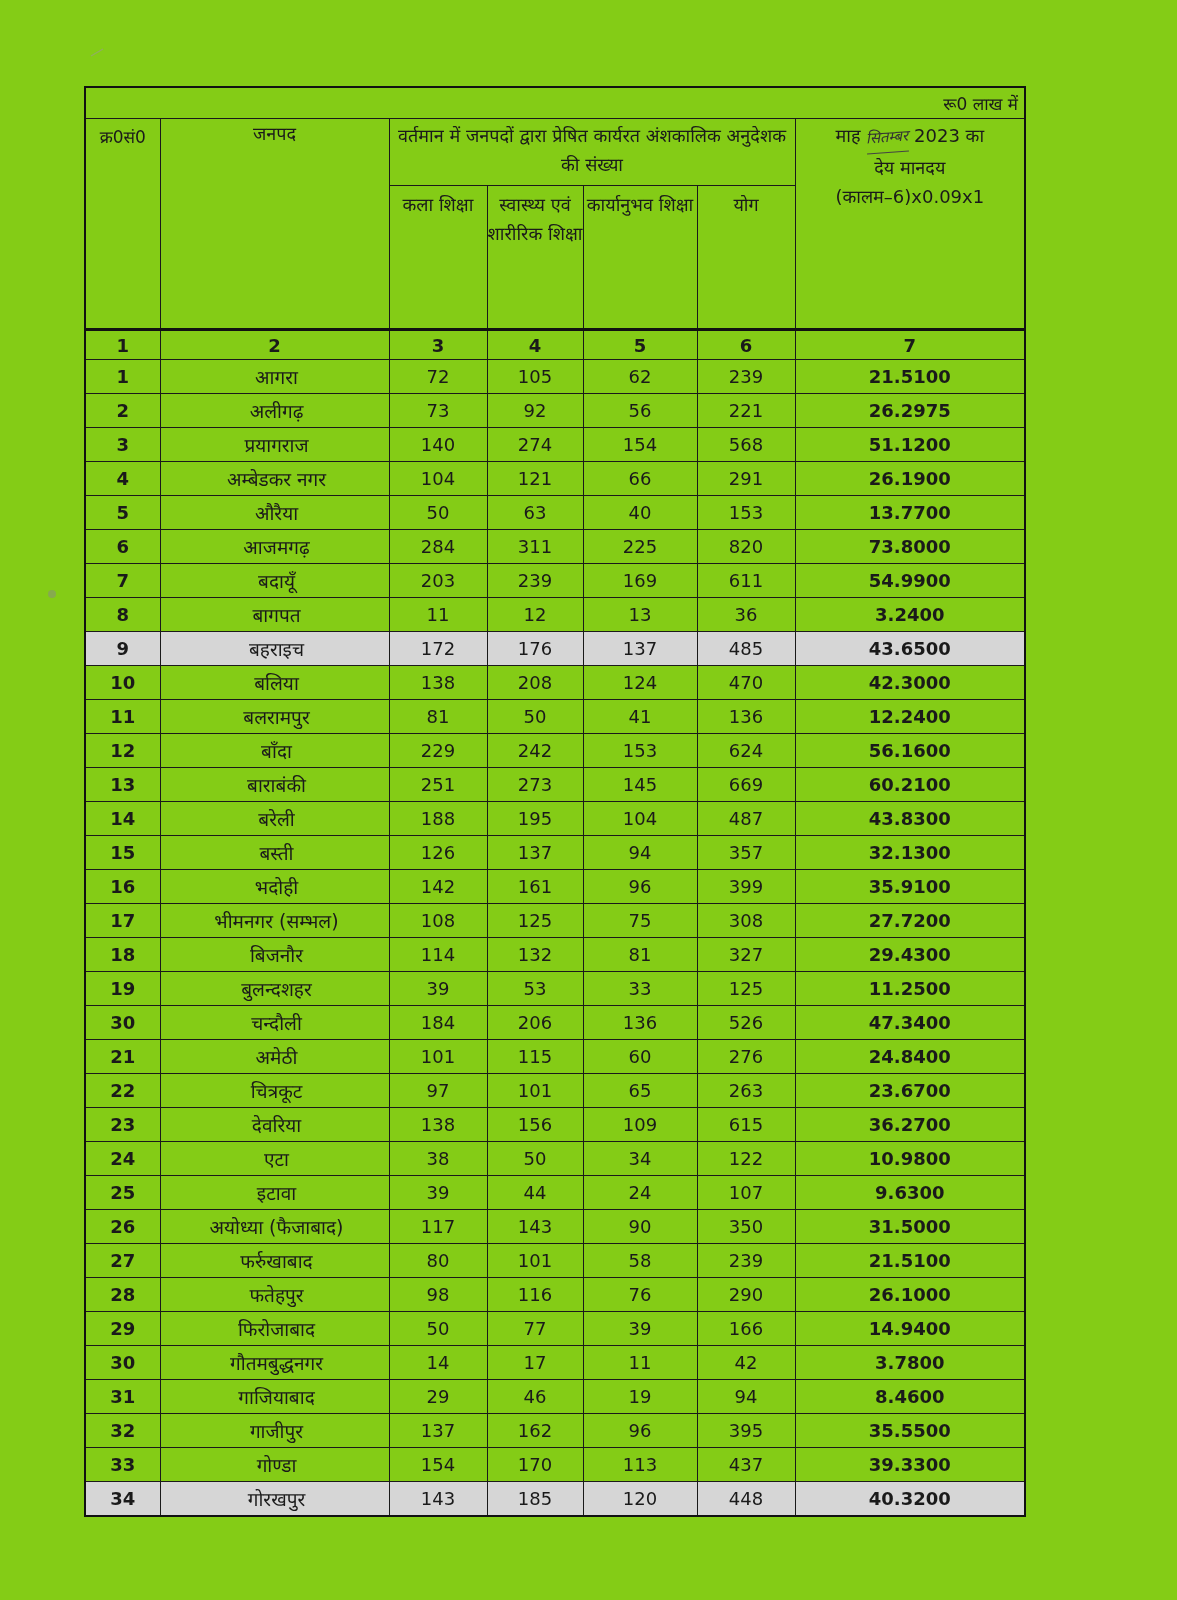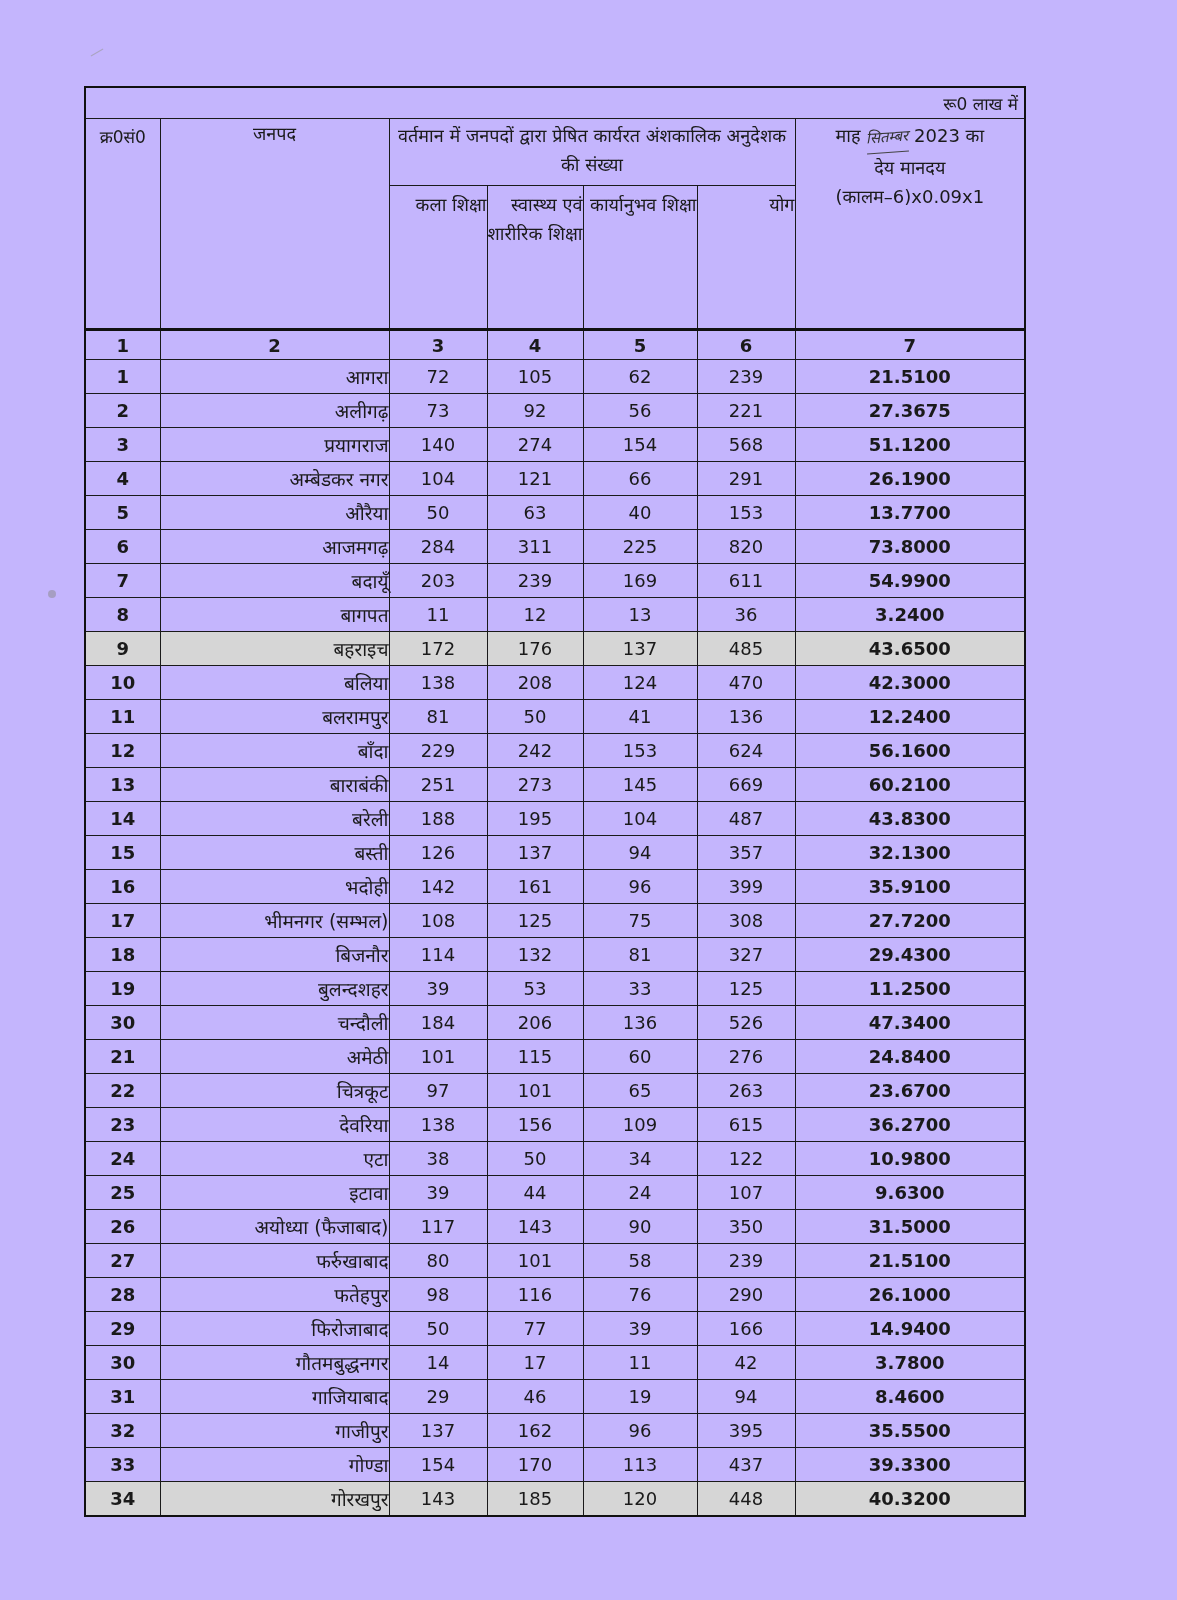"रू0 लाख में" .page { background: #c4b5fd -> #84cc16 }
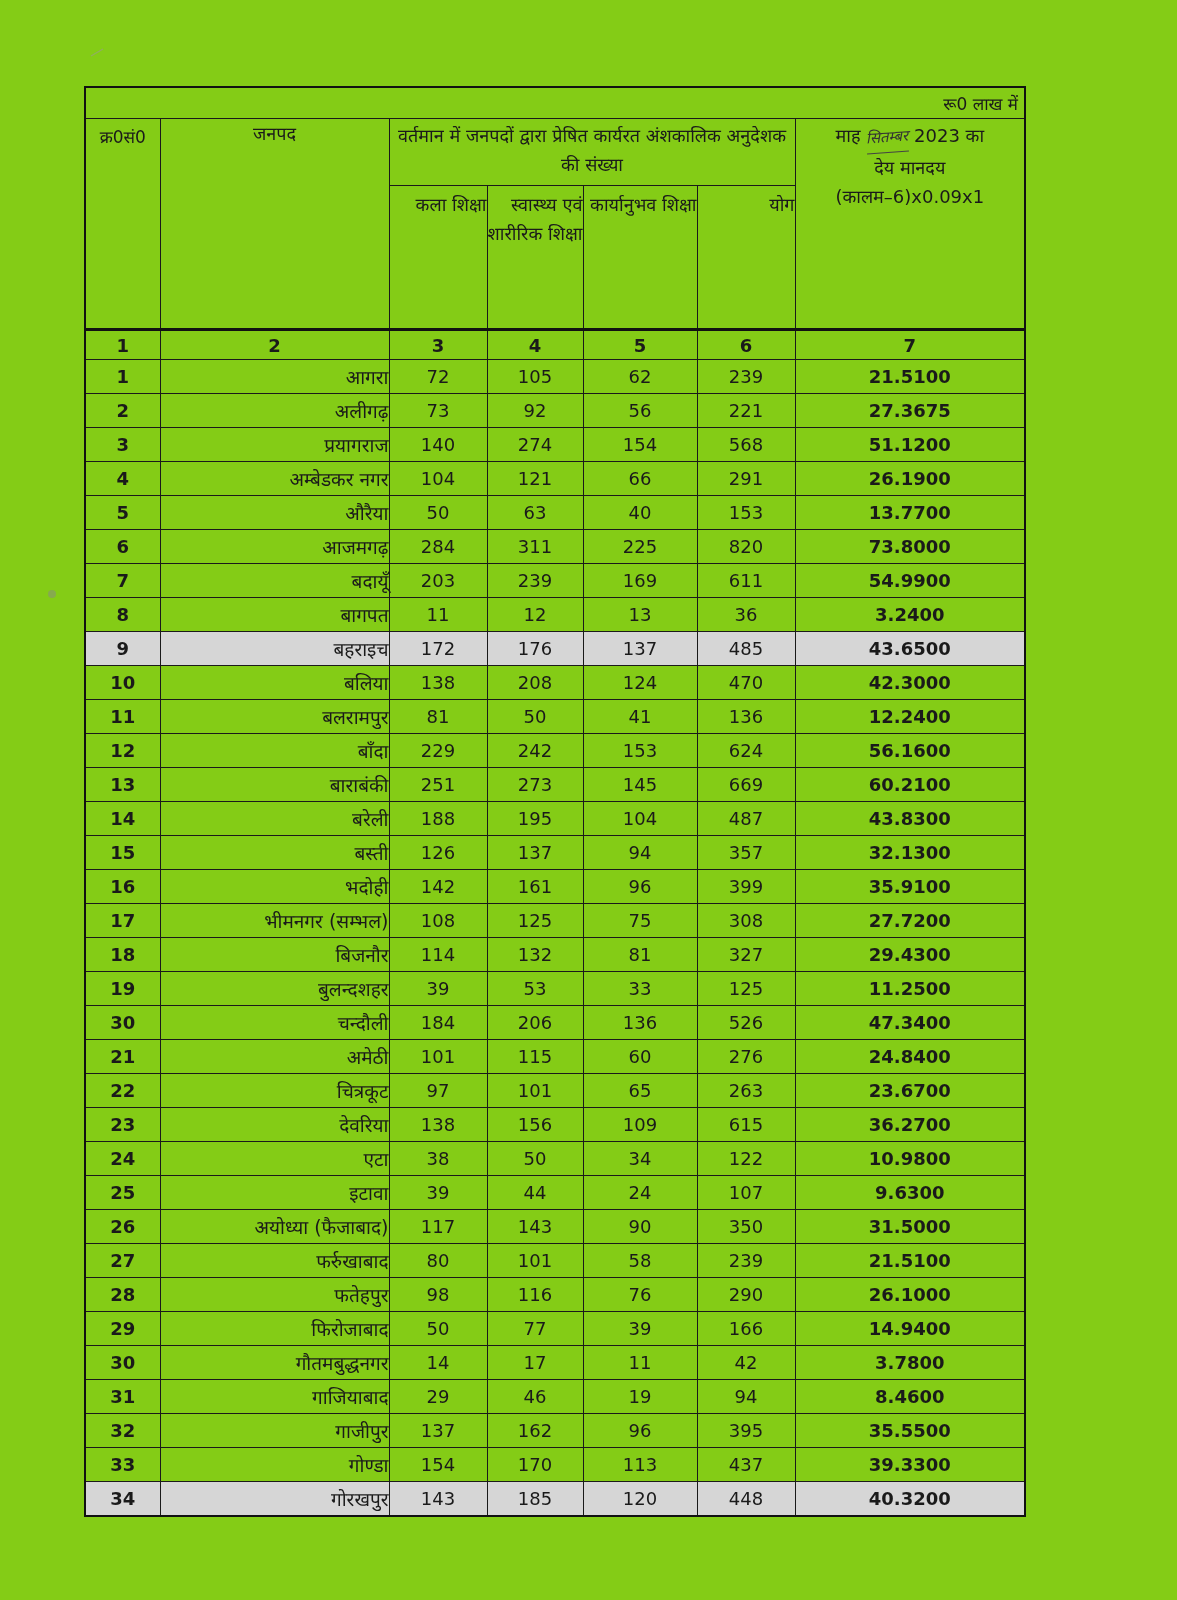"कला शिक्षा" .hdr-sub { text-align: right -> none }
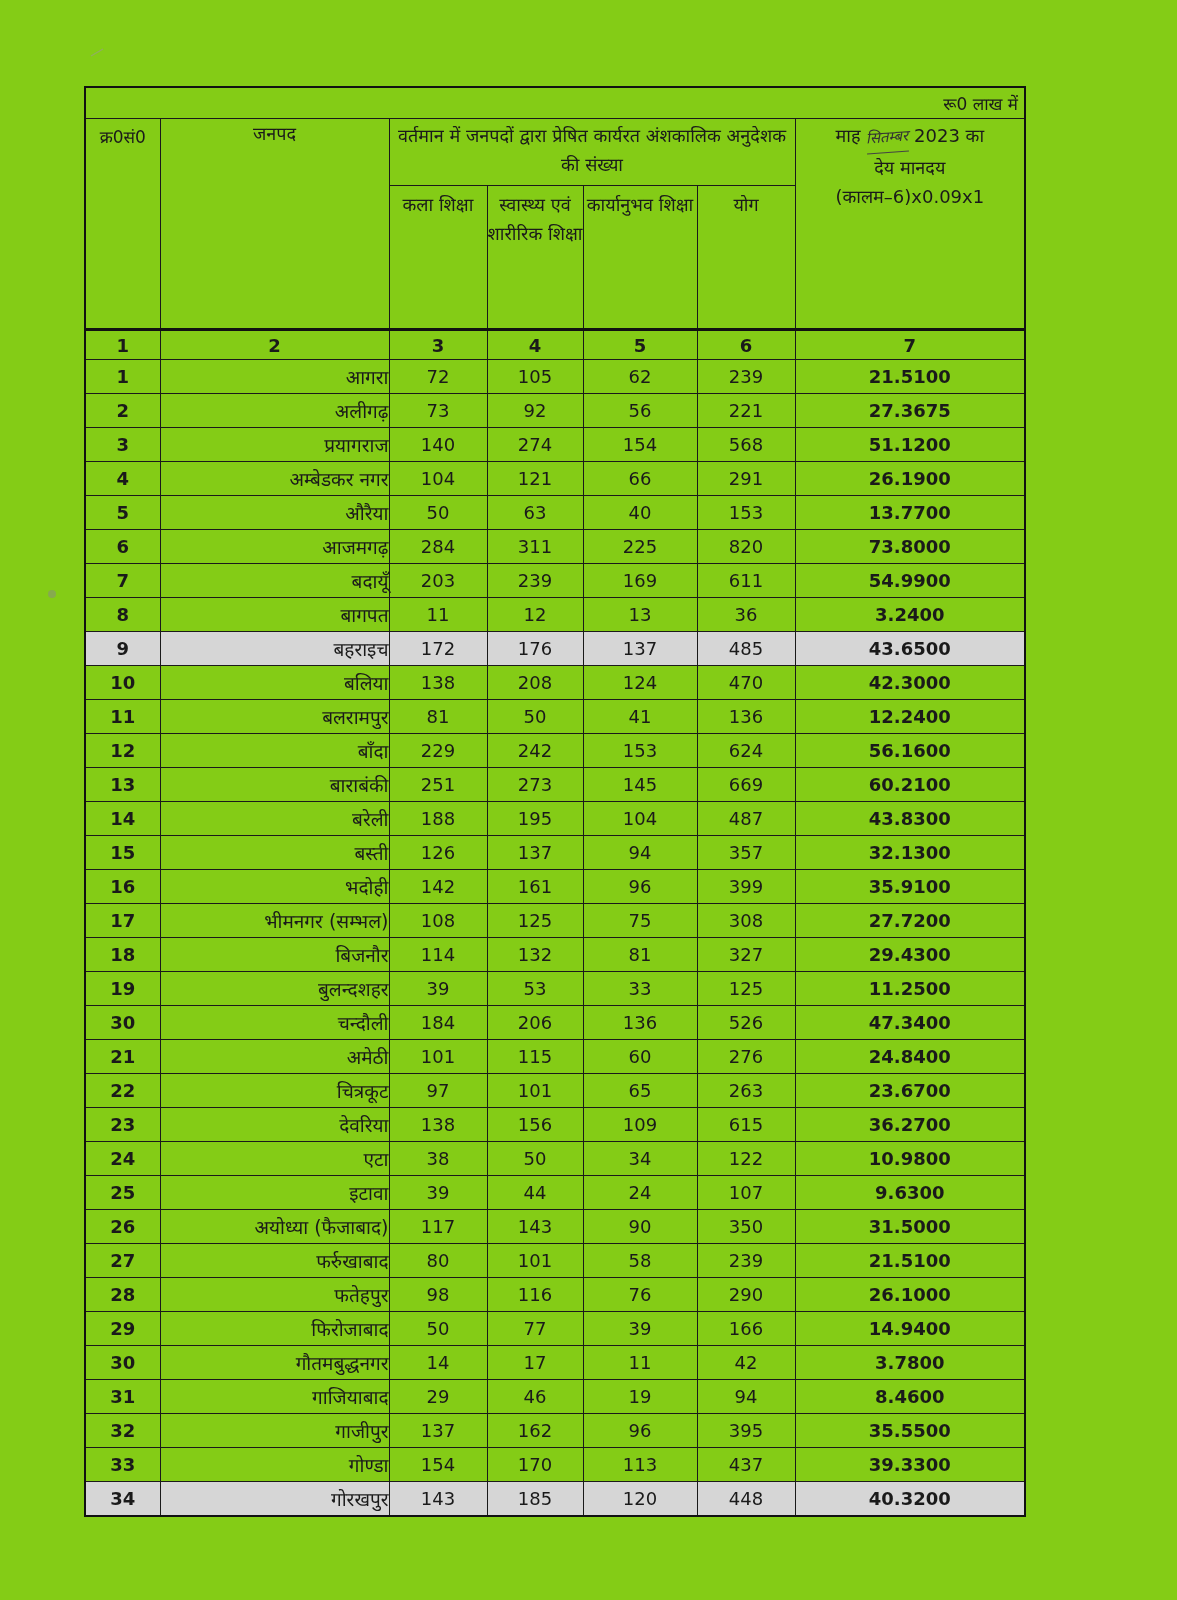"आगरा" .row td.district { text-align: right -> center }
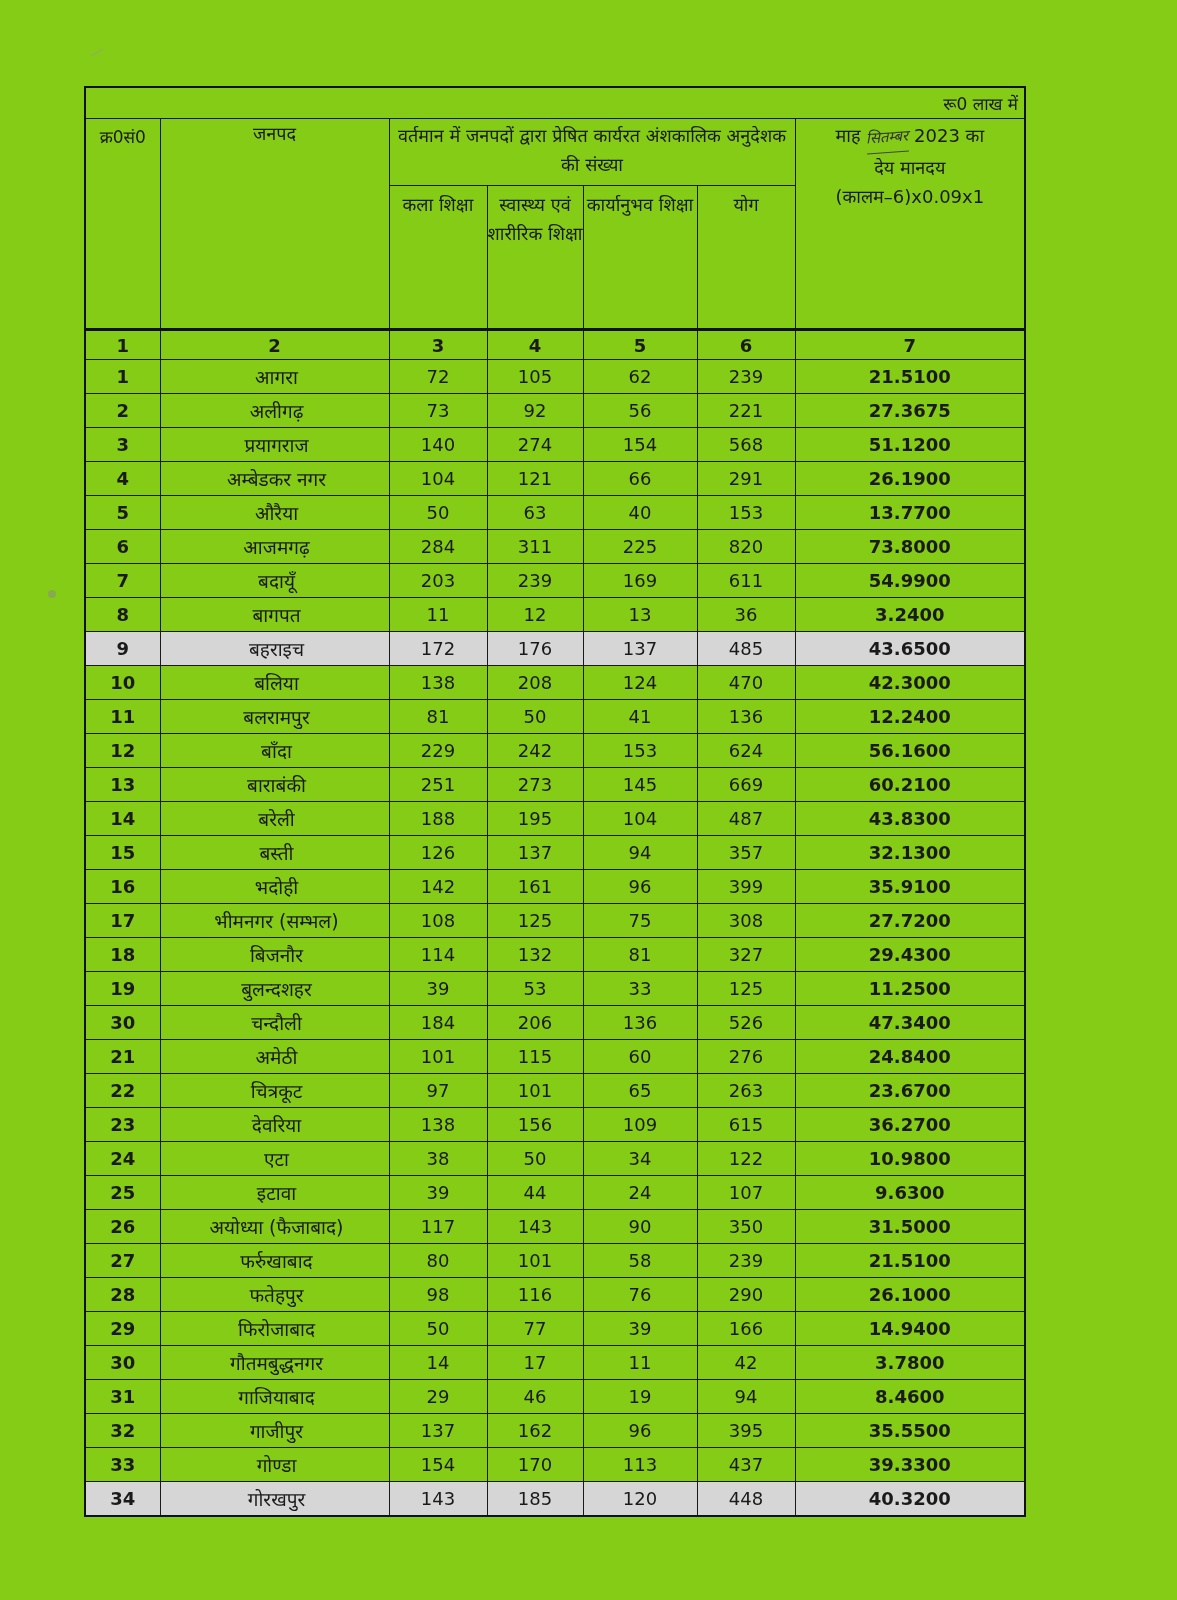"27.3675" td.amount { text: 27.3675 -> 26.2975 }
